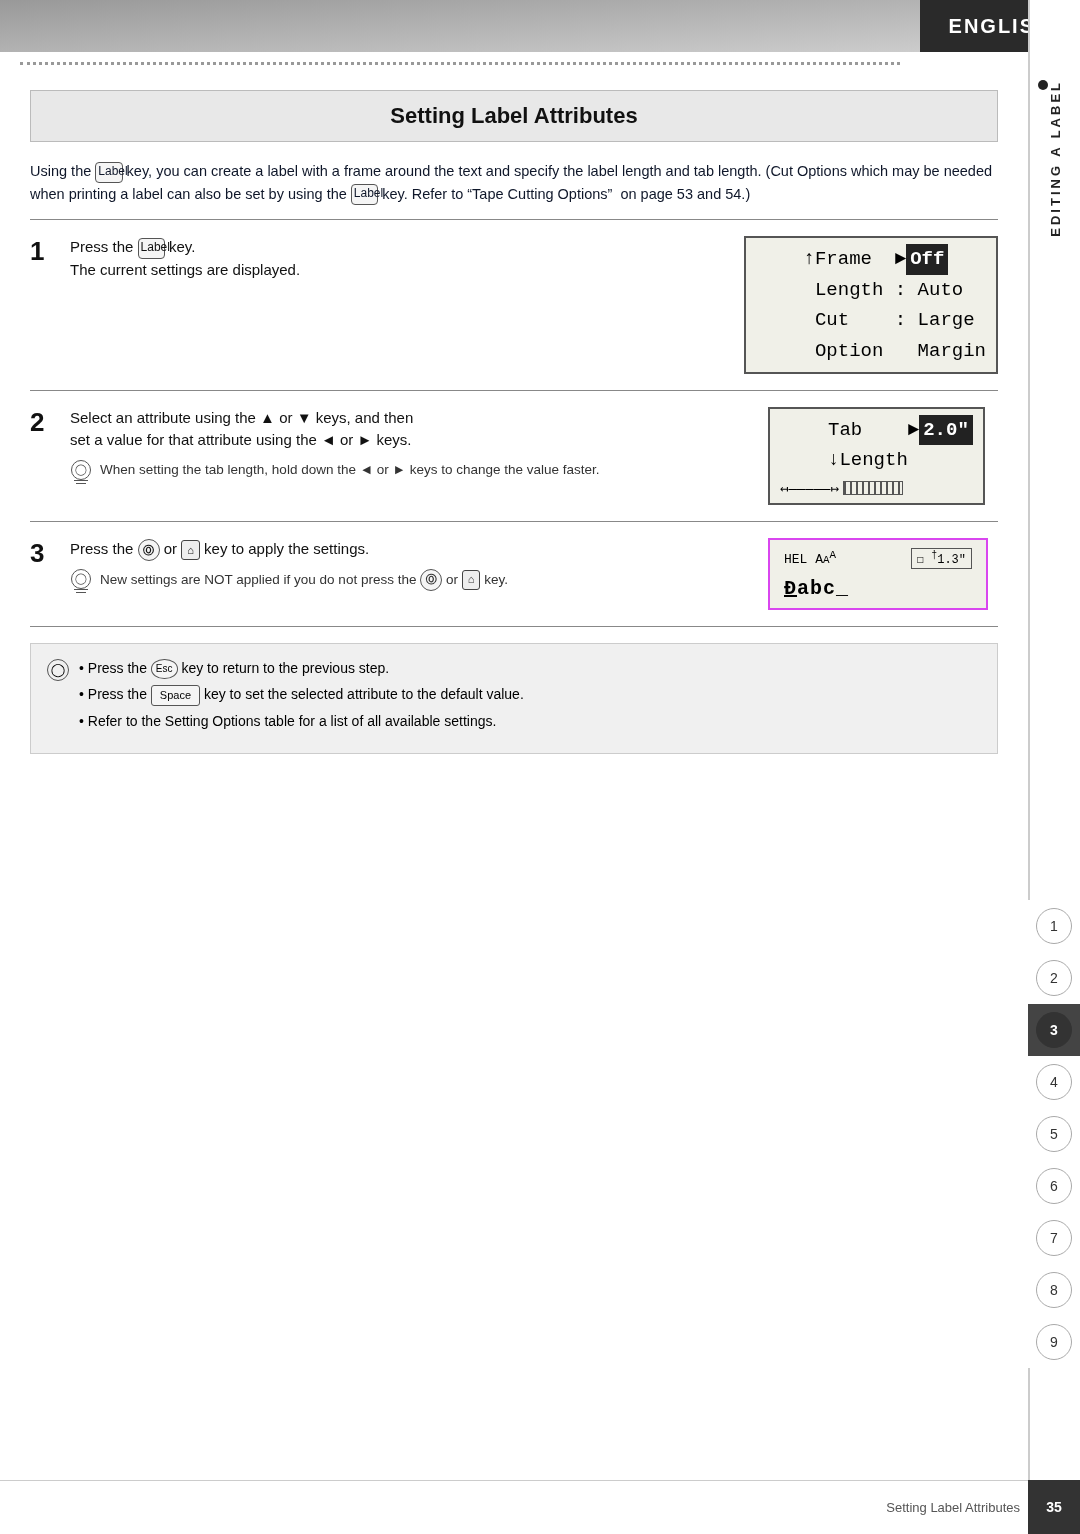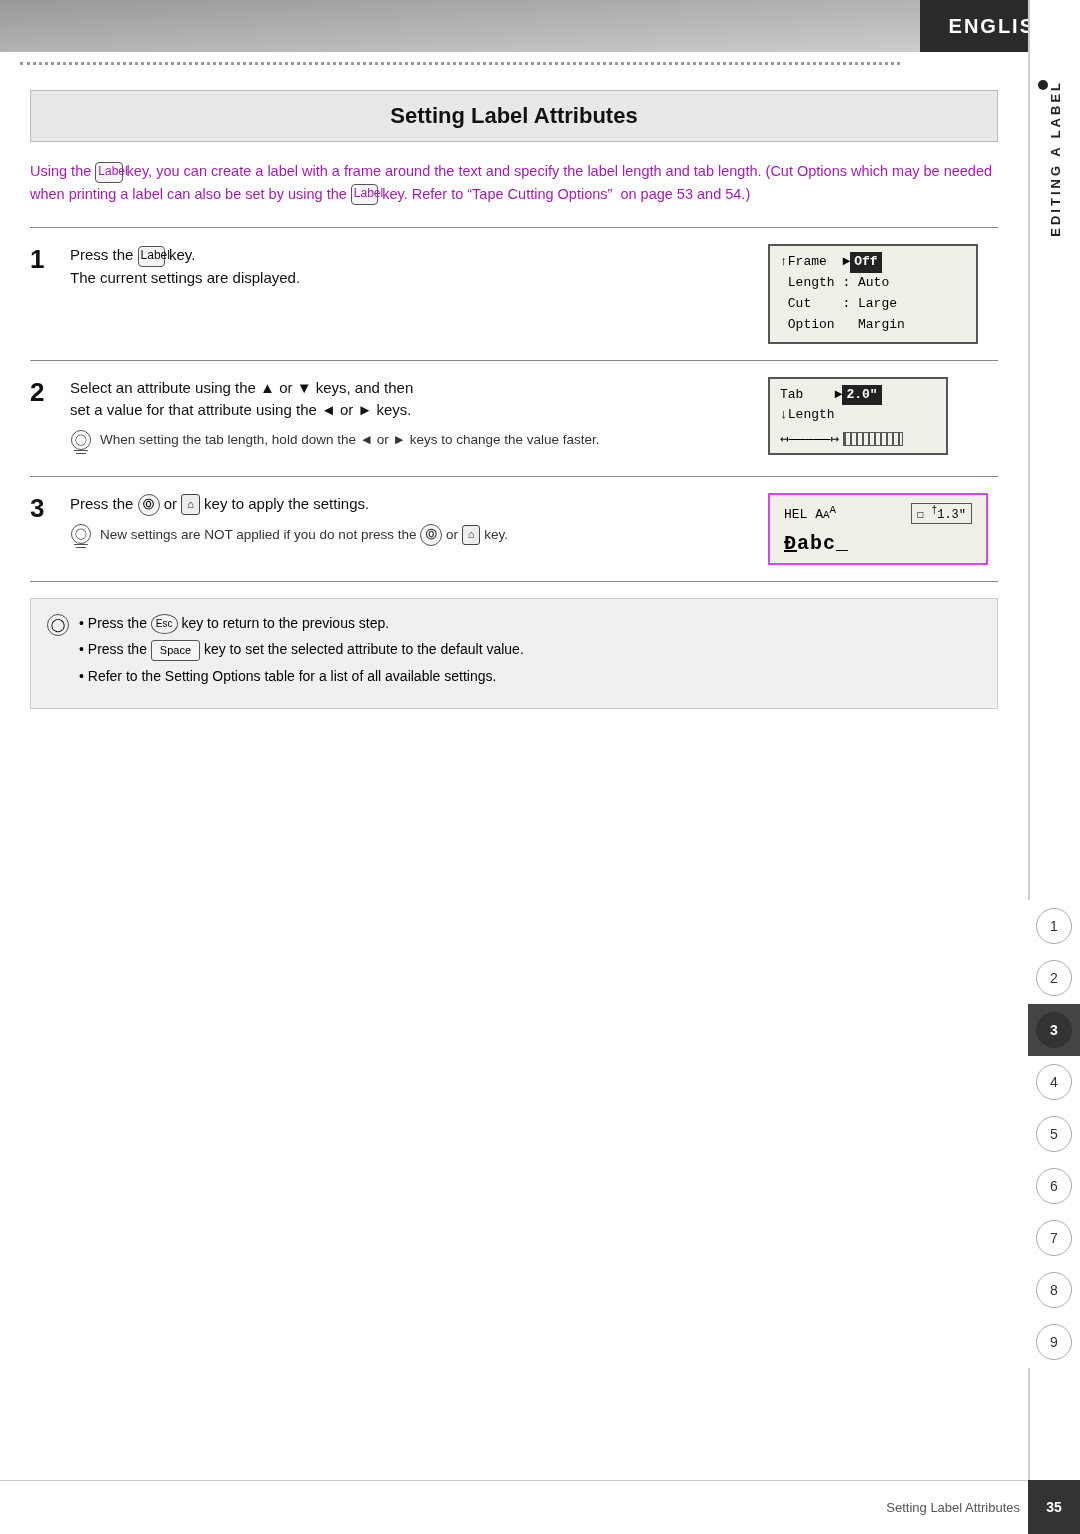"Using the" .intro-text { color: #a21caf -> #0f172a; margin-bottom: 22px -> 14px }
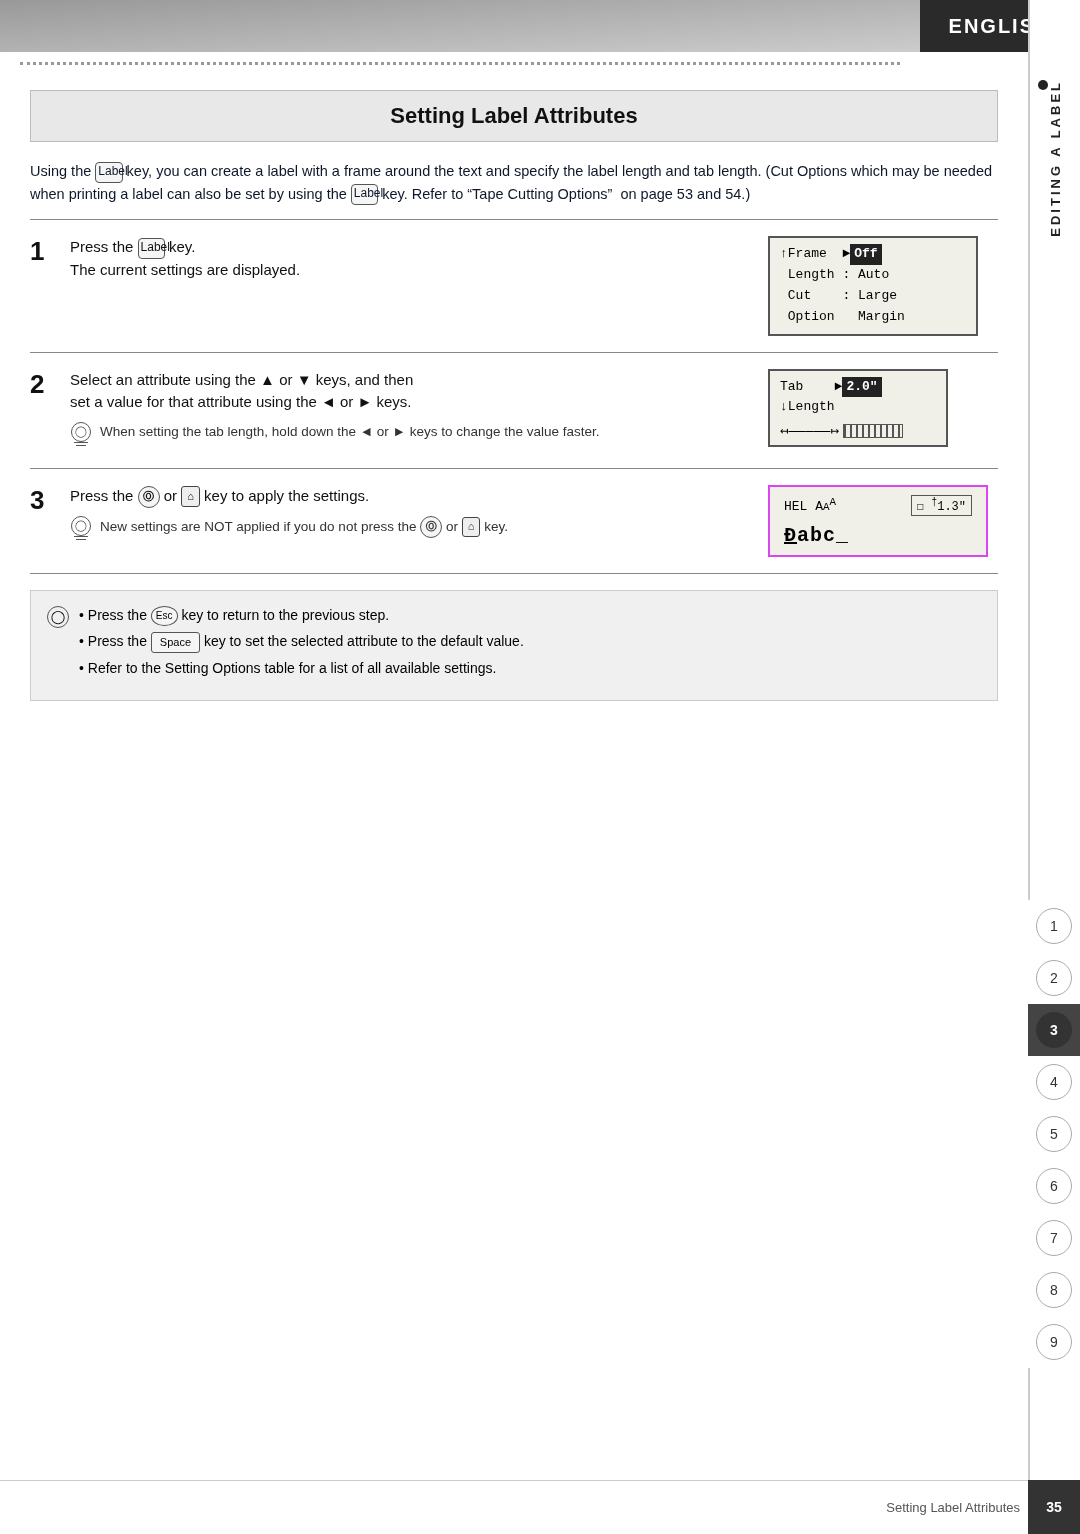"↑Frame ►" .screen-row { font-size: 13px -> 19px; margin-left: none -> 48px }
